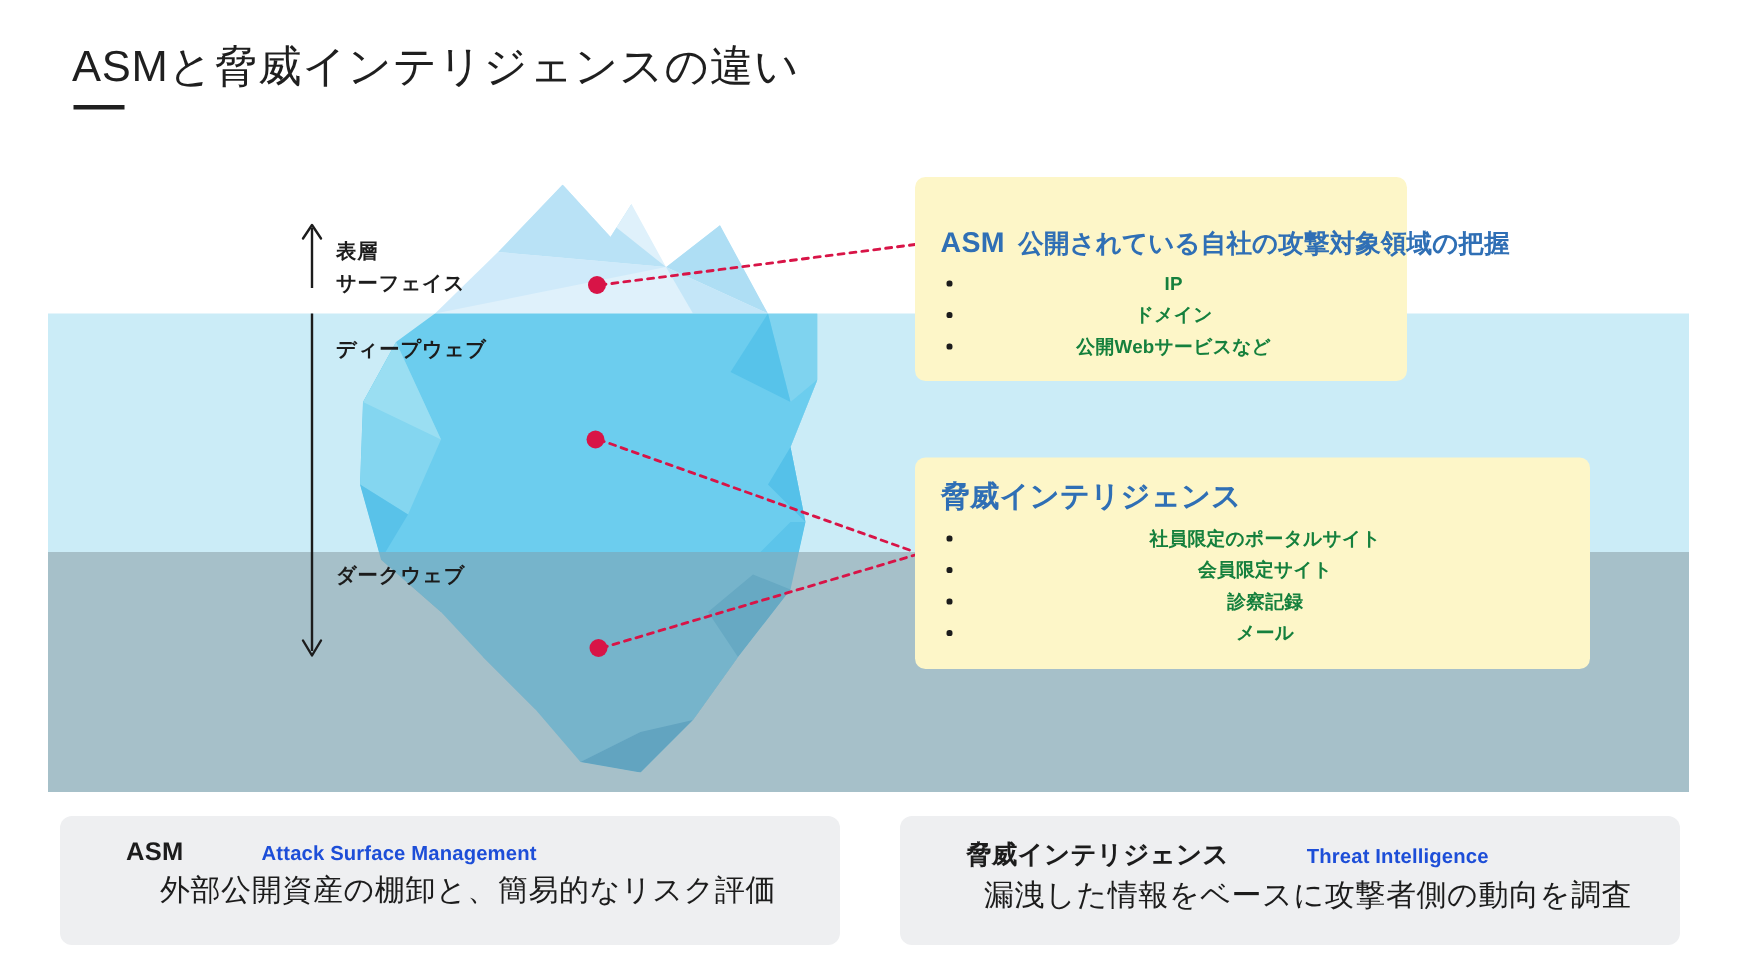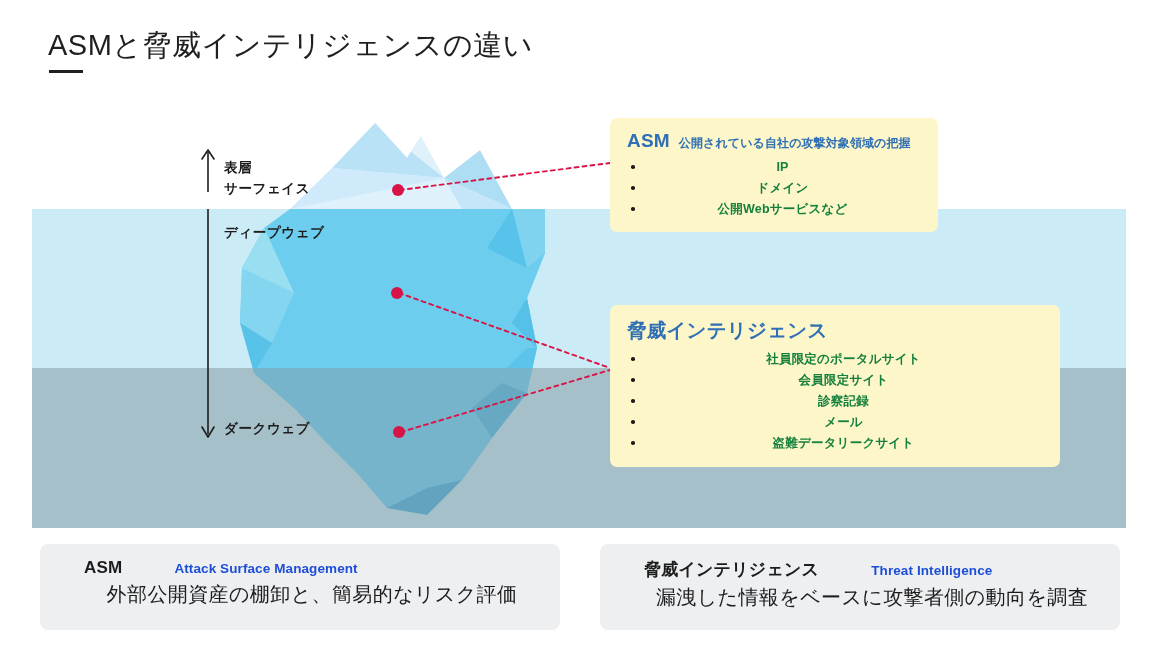"公開されている自社の攻撃対象領域の把握" .callout-sub { font-size: 12px -> 17px; margin-top: none -> 21px }
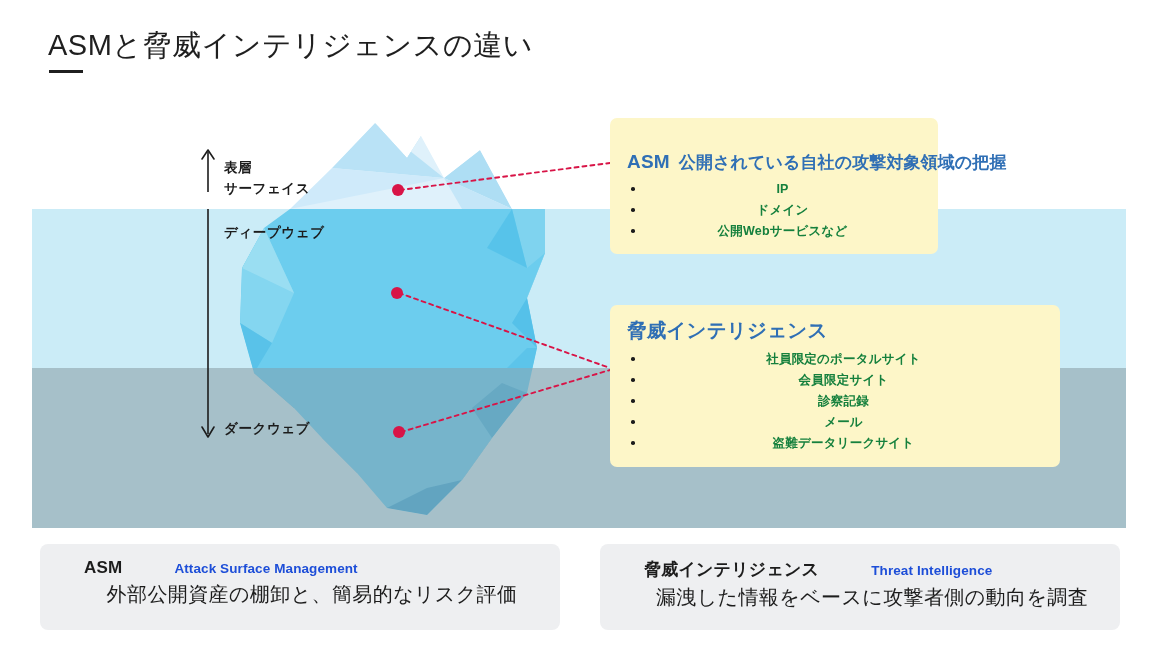"ダークウェブ" #label-dark { margin-top: 45px -> none }
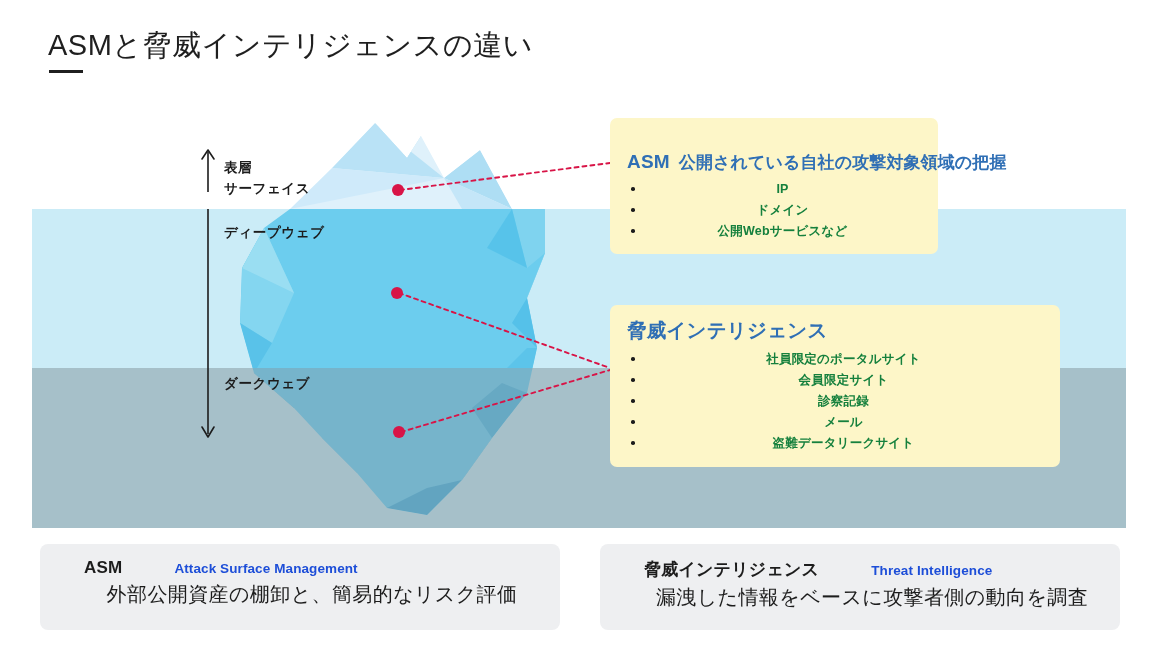"盗難データリークサイト" li { html: <li>盗難データリークサイト</li> -> none }
